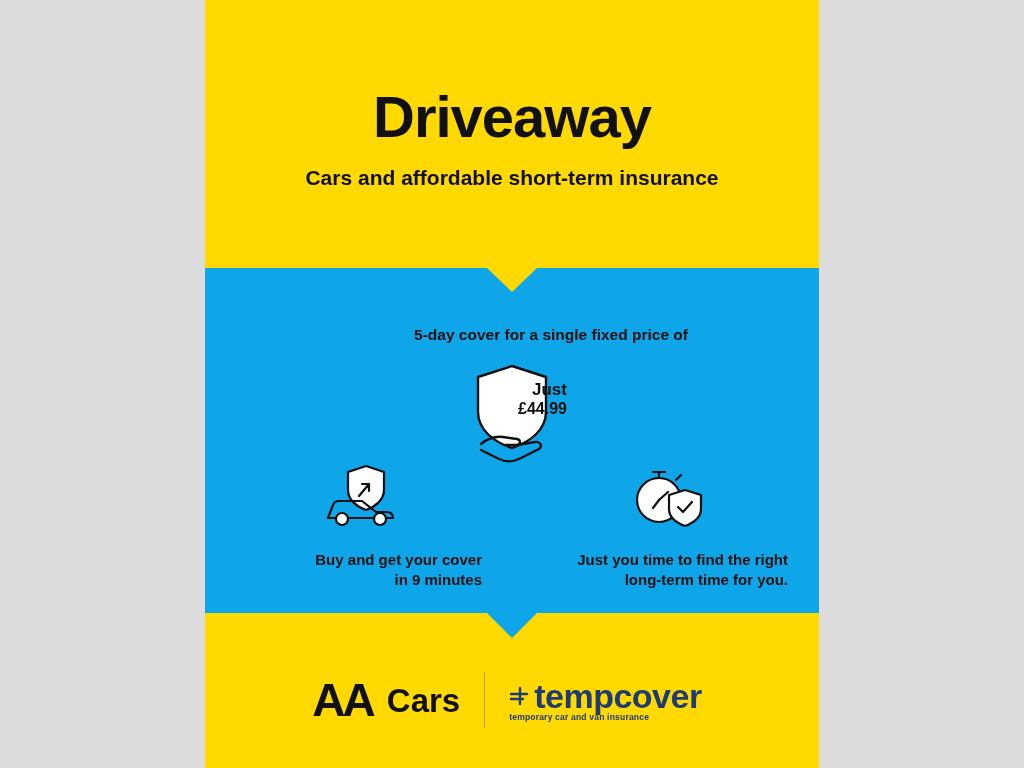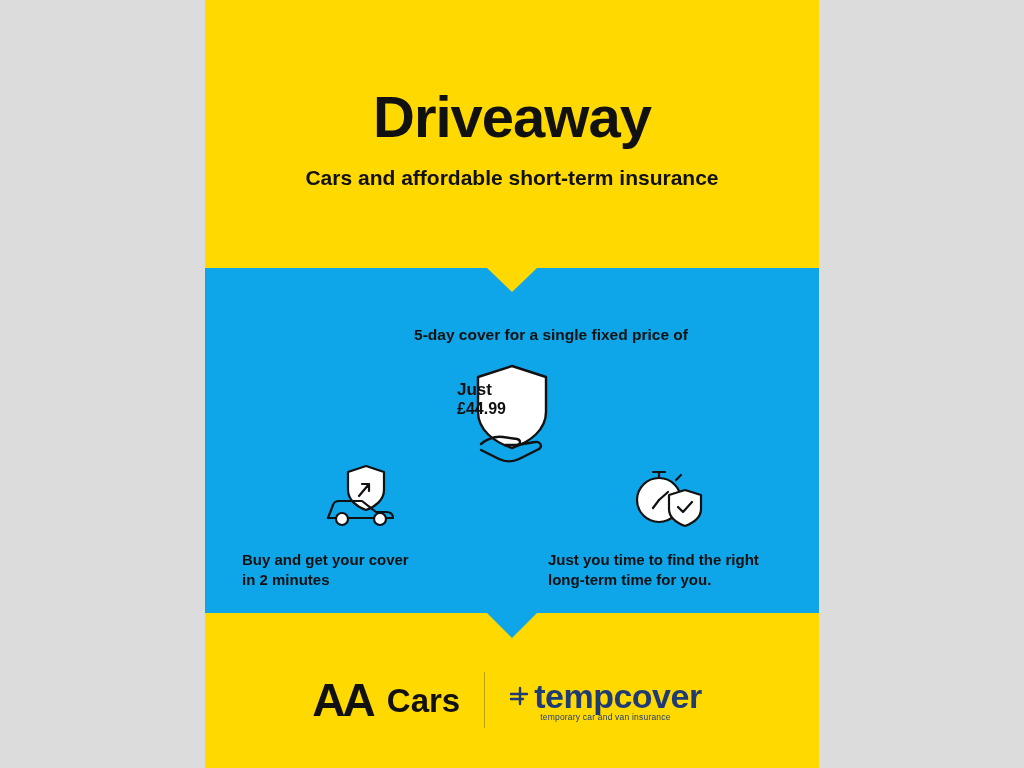"Just" .shield-text { text-align: left -> right }
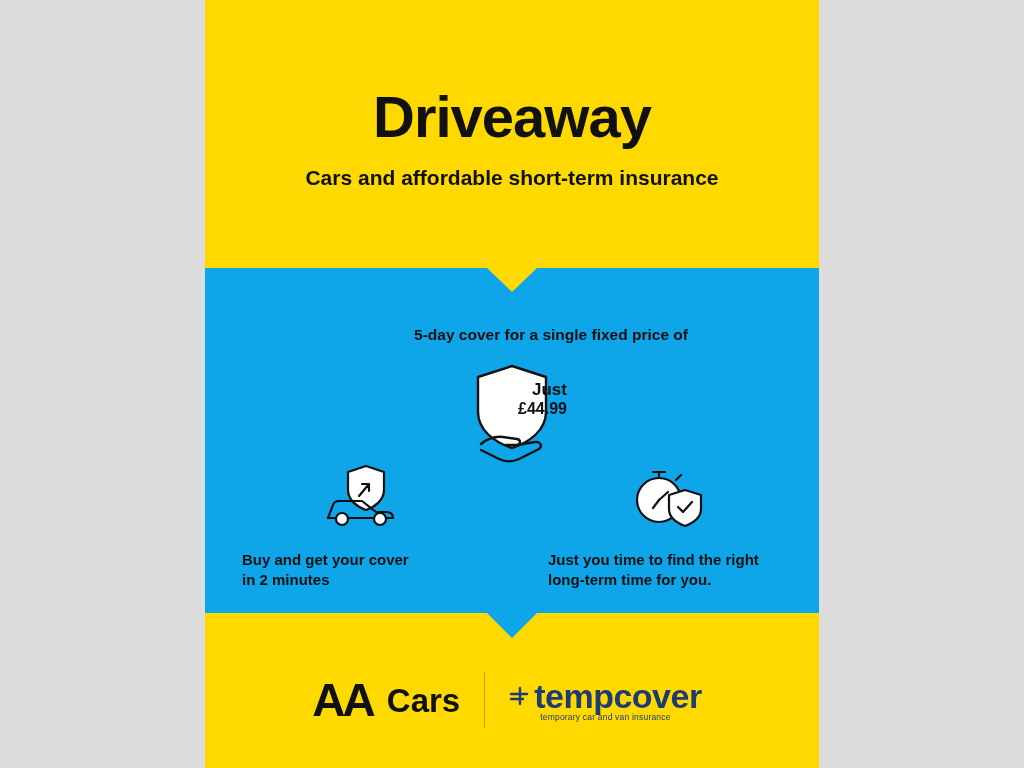"Buy and get your cover" .feature { text-align: left -> right }
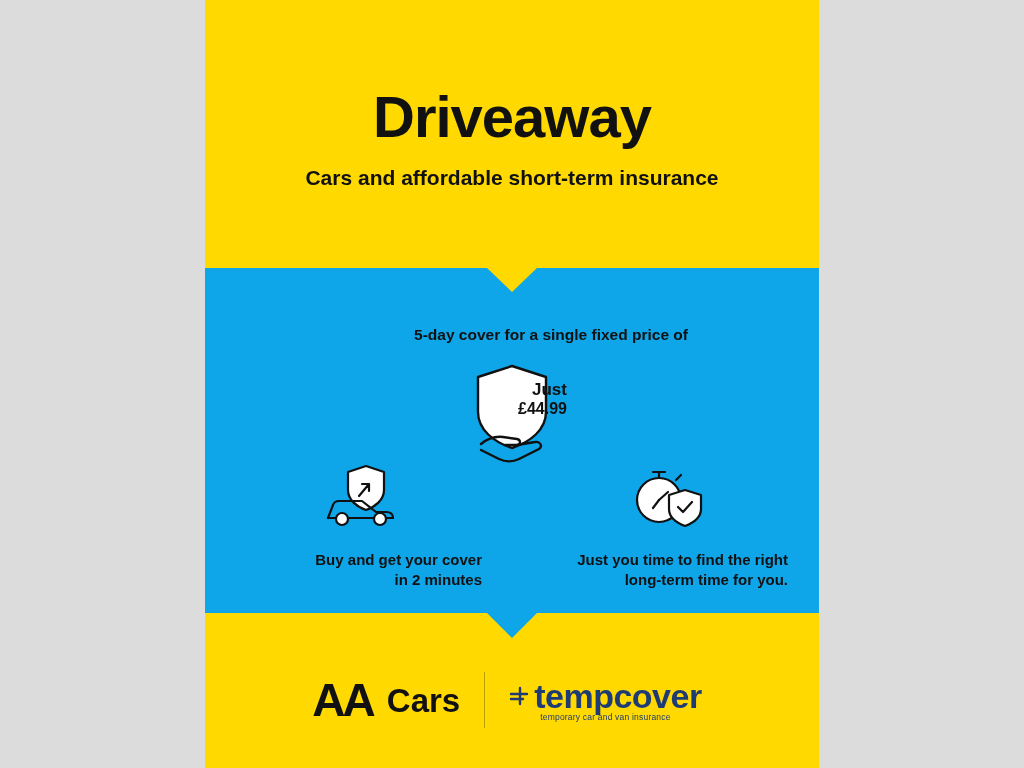"in 2 minutes" span { text: 2 -> 9 }
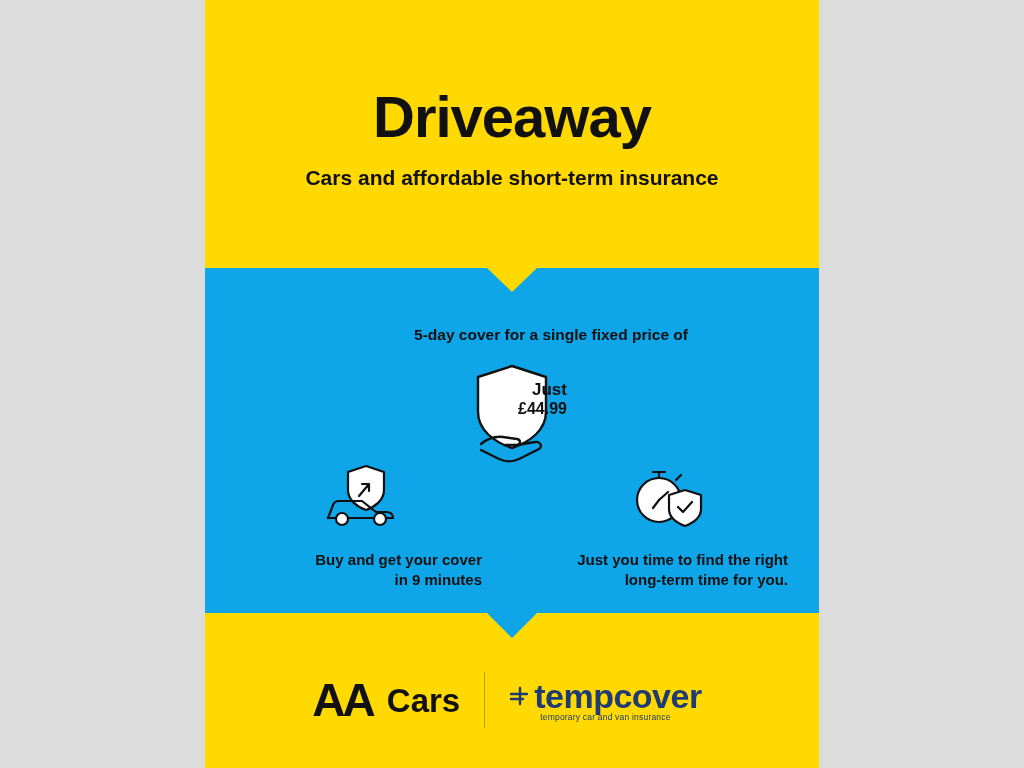"temporary car and van insurance" .tc-tag { font-weight: none -> bold; text-align: center -> left }
